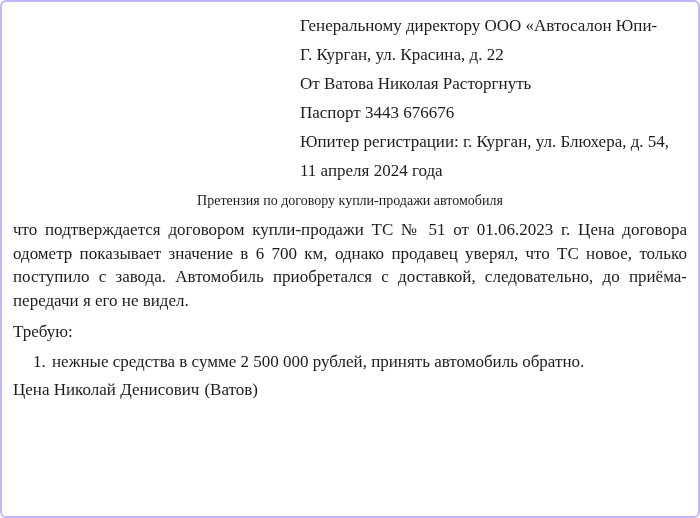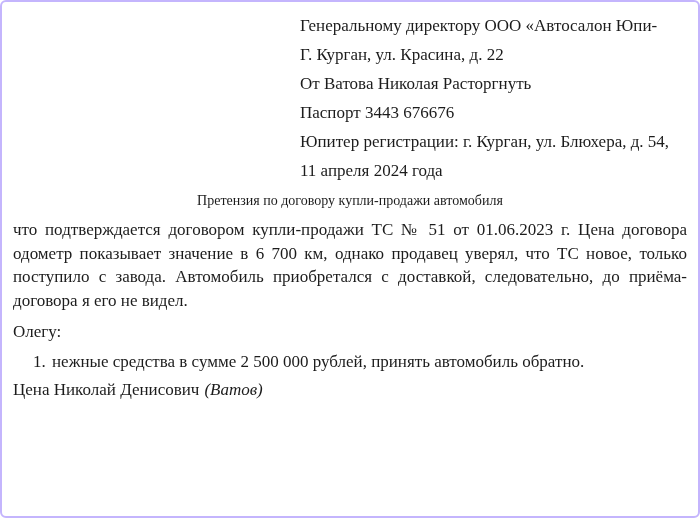"договора я его не видел." div.line { text: договора -> передачи }
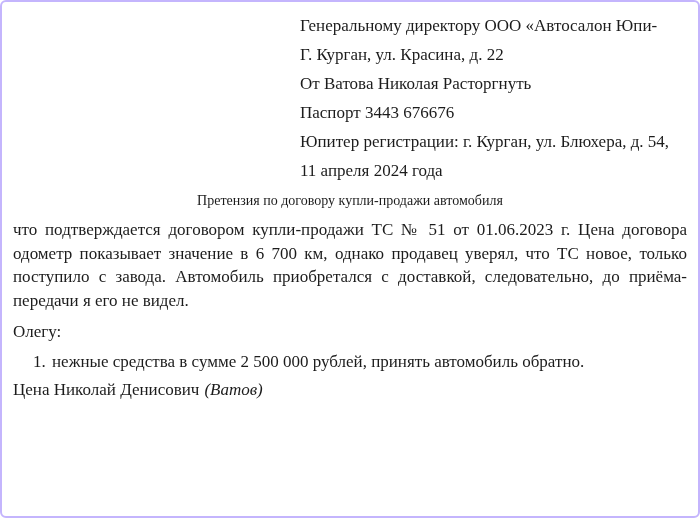"Олегу:" div.demand-lead { text: Олегу -> Требую }
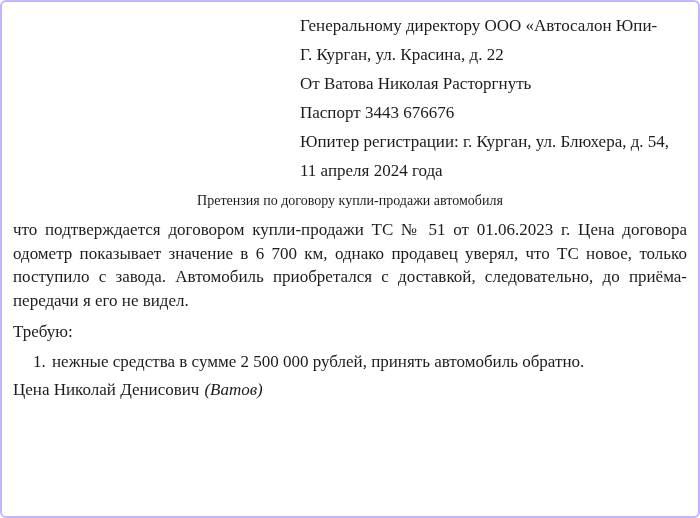"(Ватов)" .signature .handwritten { font-style: italic -> none }
